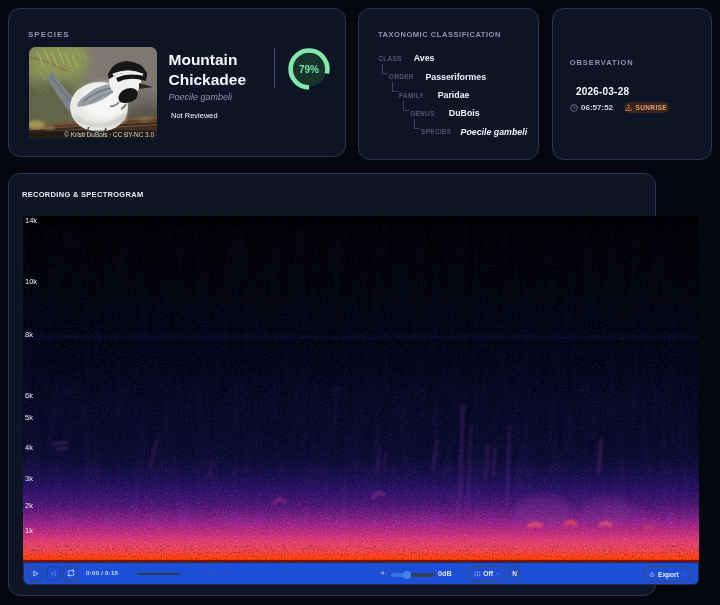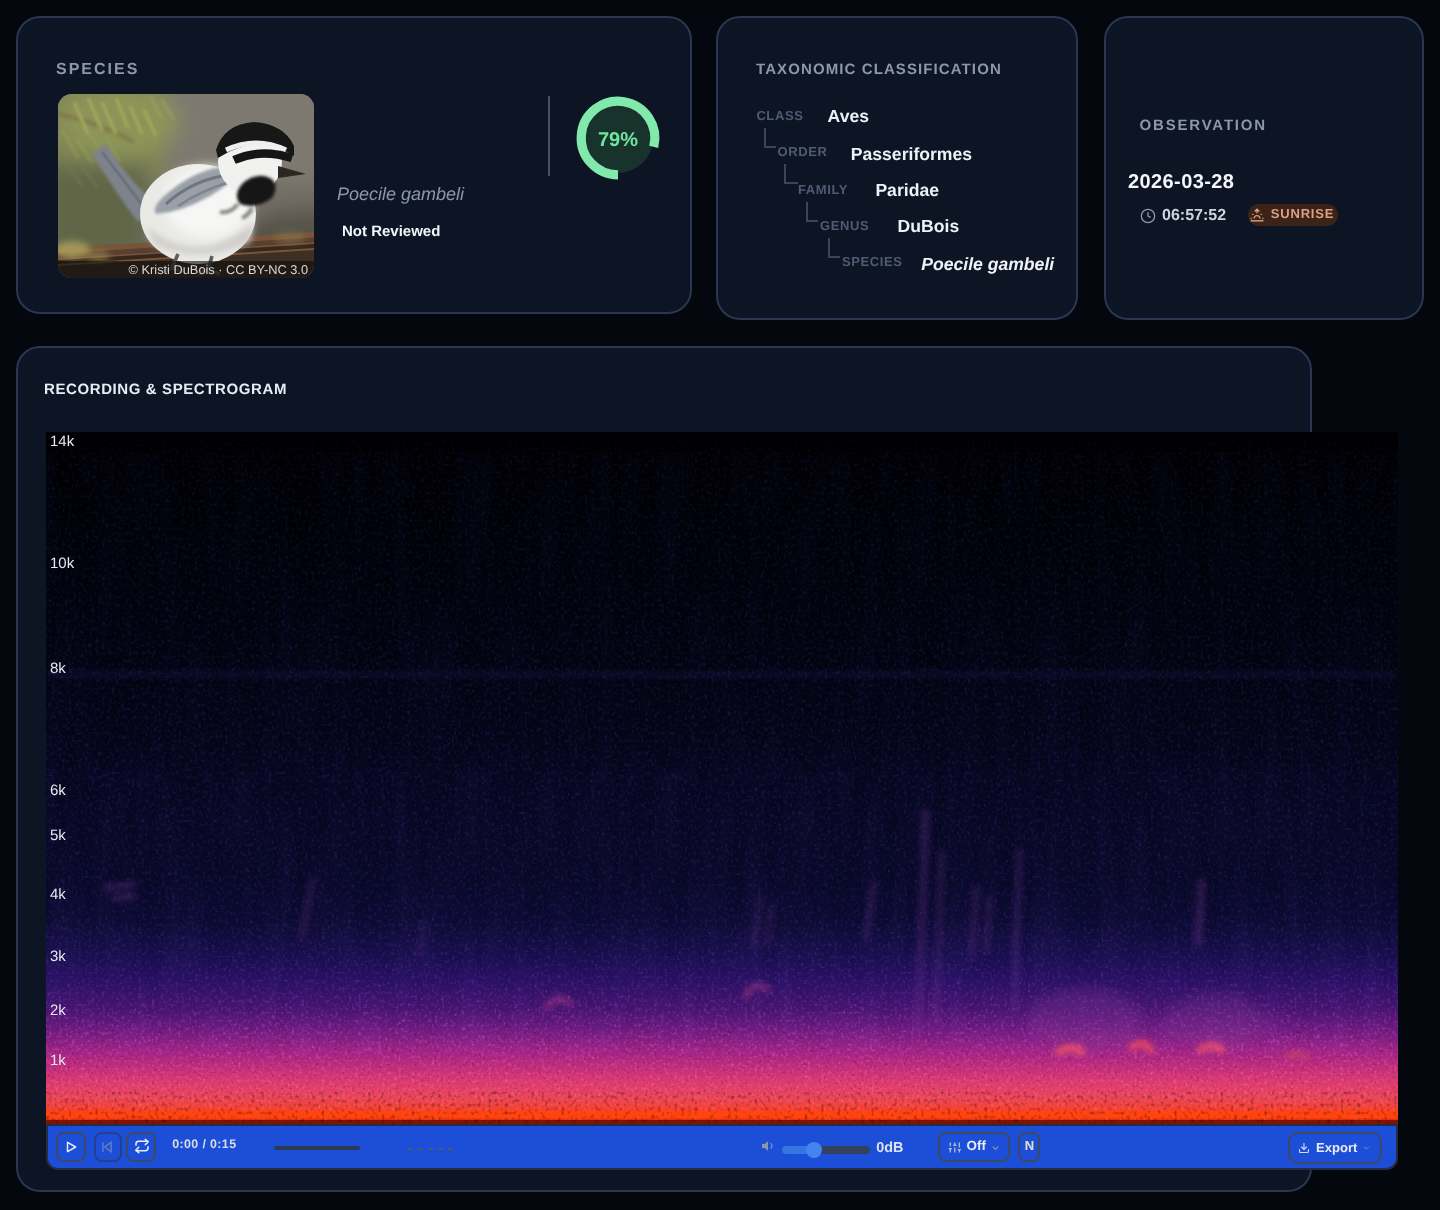"Mountain" div.abs { html: none -> <div>Mountain<br>Chickadee</div> }
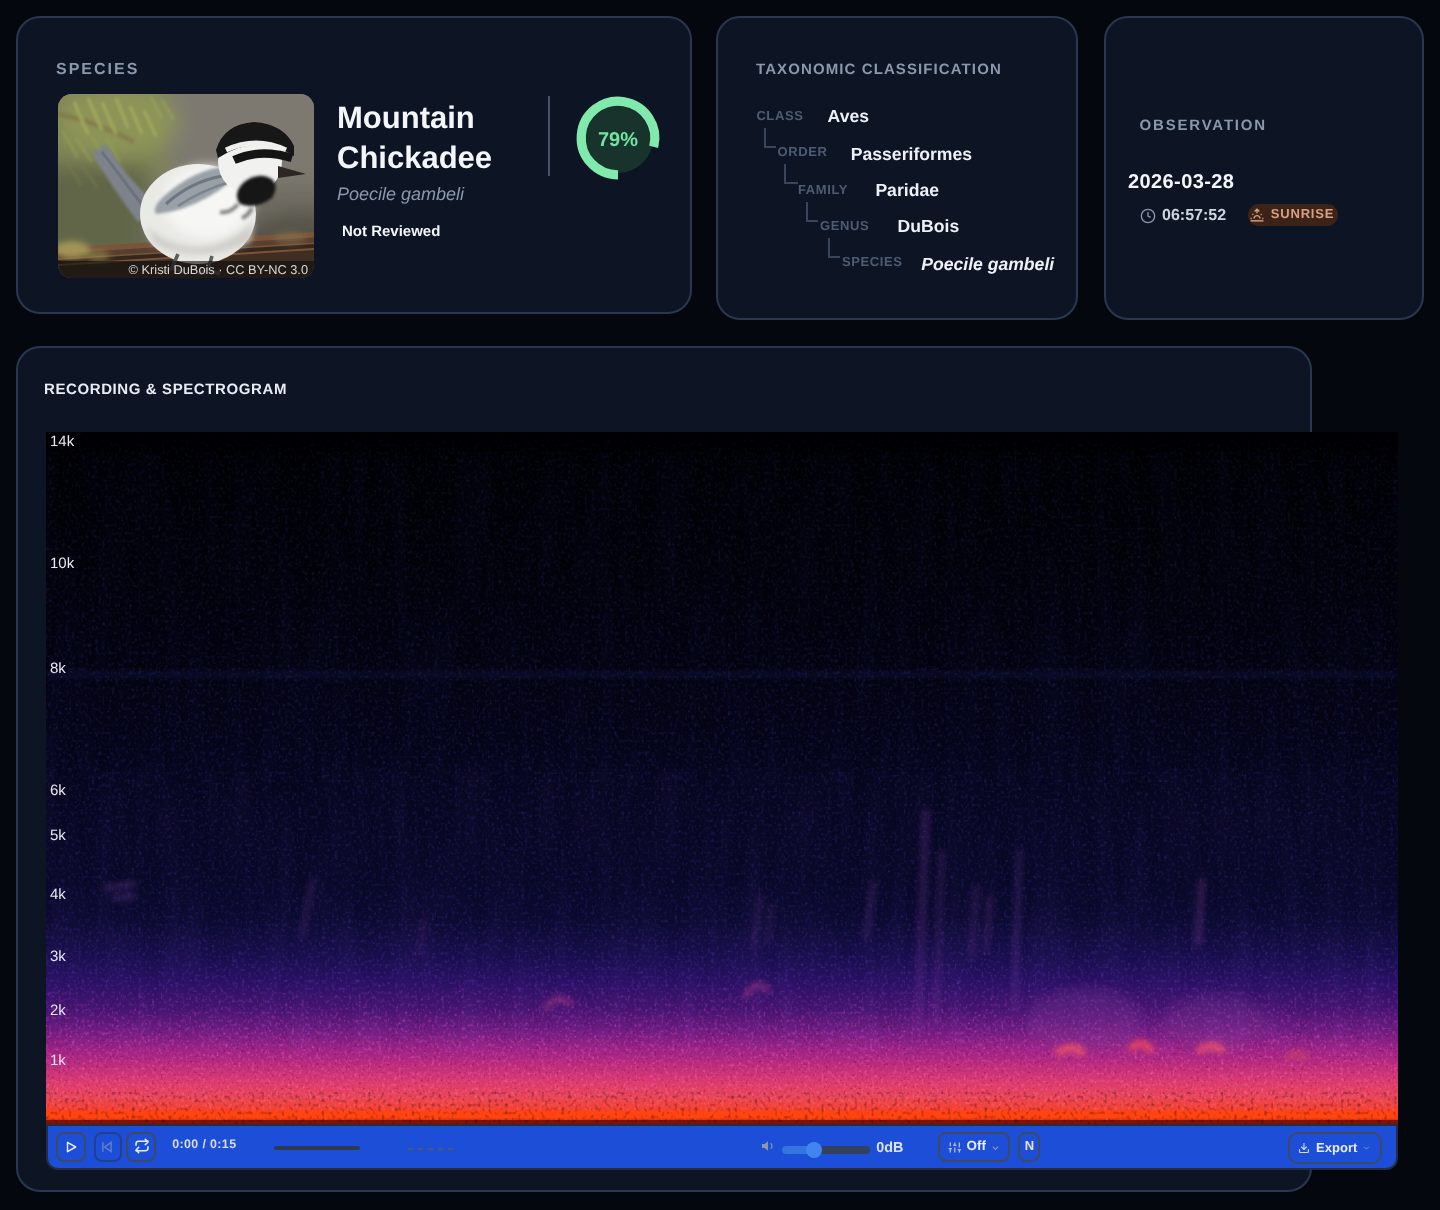"2026-03-28" div.abs { left: 11px -> 23px }
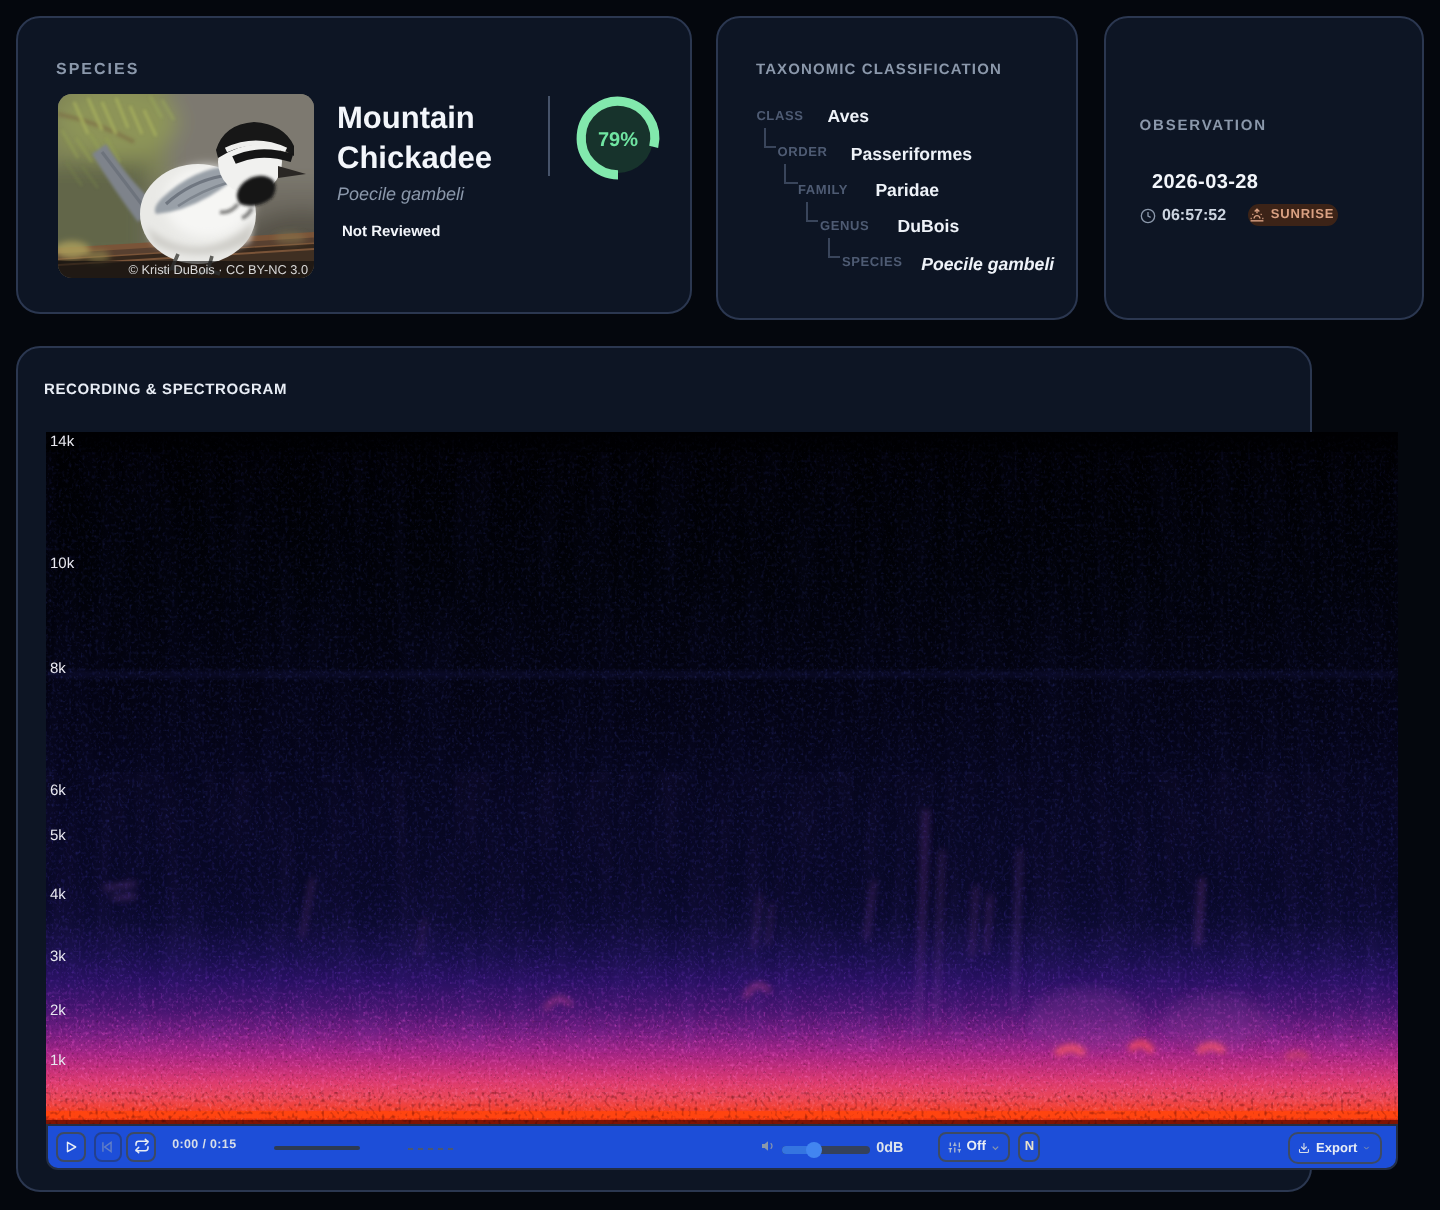"Not Reviewed" div.abs { font-weight: bold -> normal }
